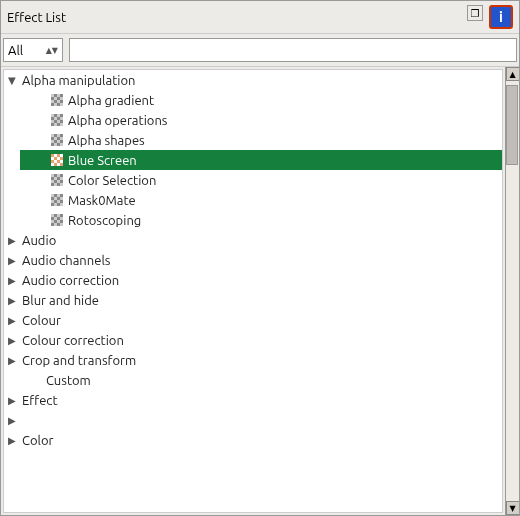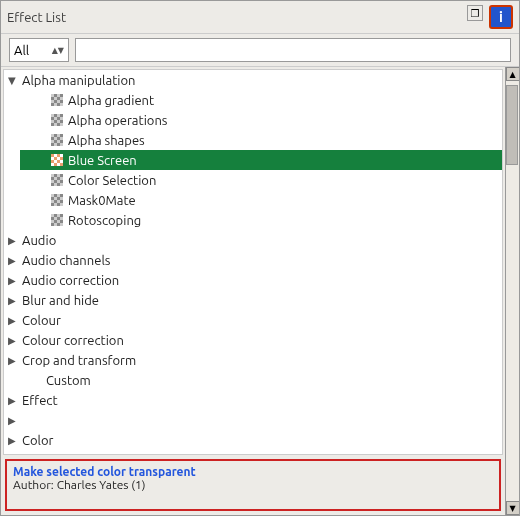"Effect List" .title-bar-text { color: #404040 -> #000000 }
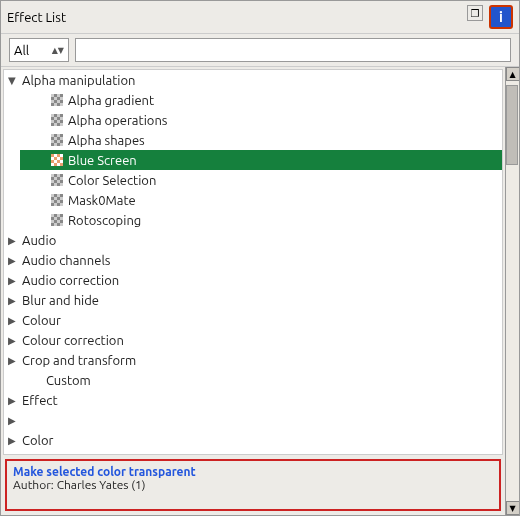"All" .toolbar { padding: 4px 8px -> 4px 2px }
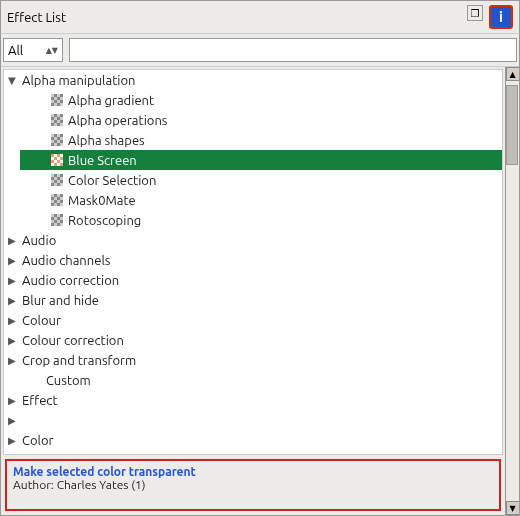"Make selected color transparent" div.bottom-info { html: <div> <div>Make selected color transparent</div> <div> <span>Author:</span> <span>Charles Yates (1)</span> </div> </div> -> none }
